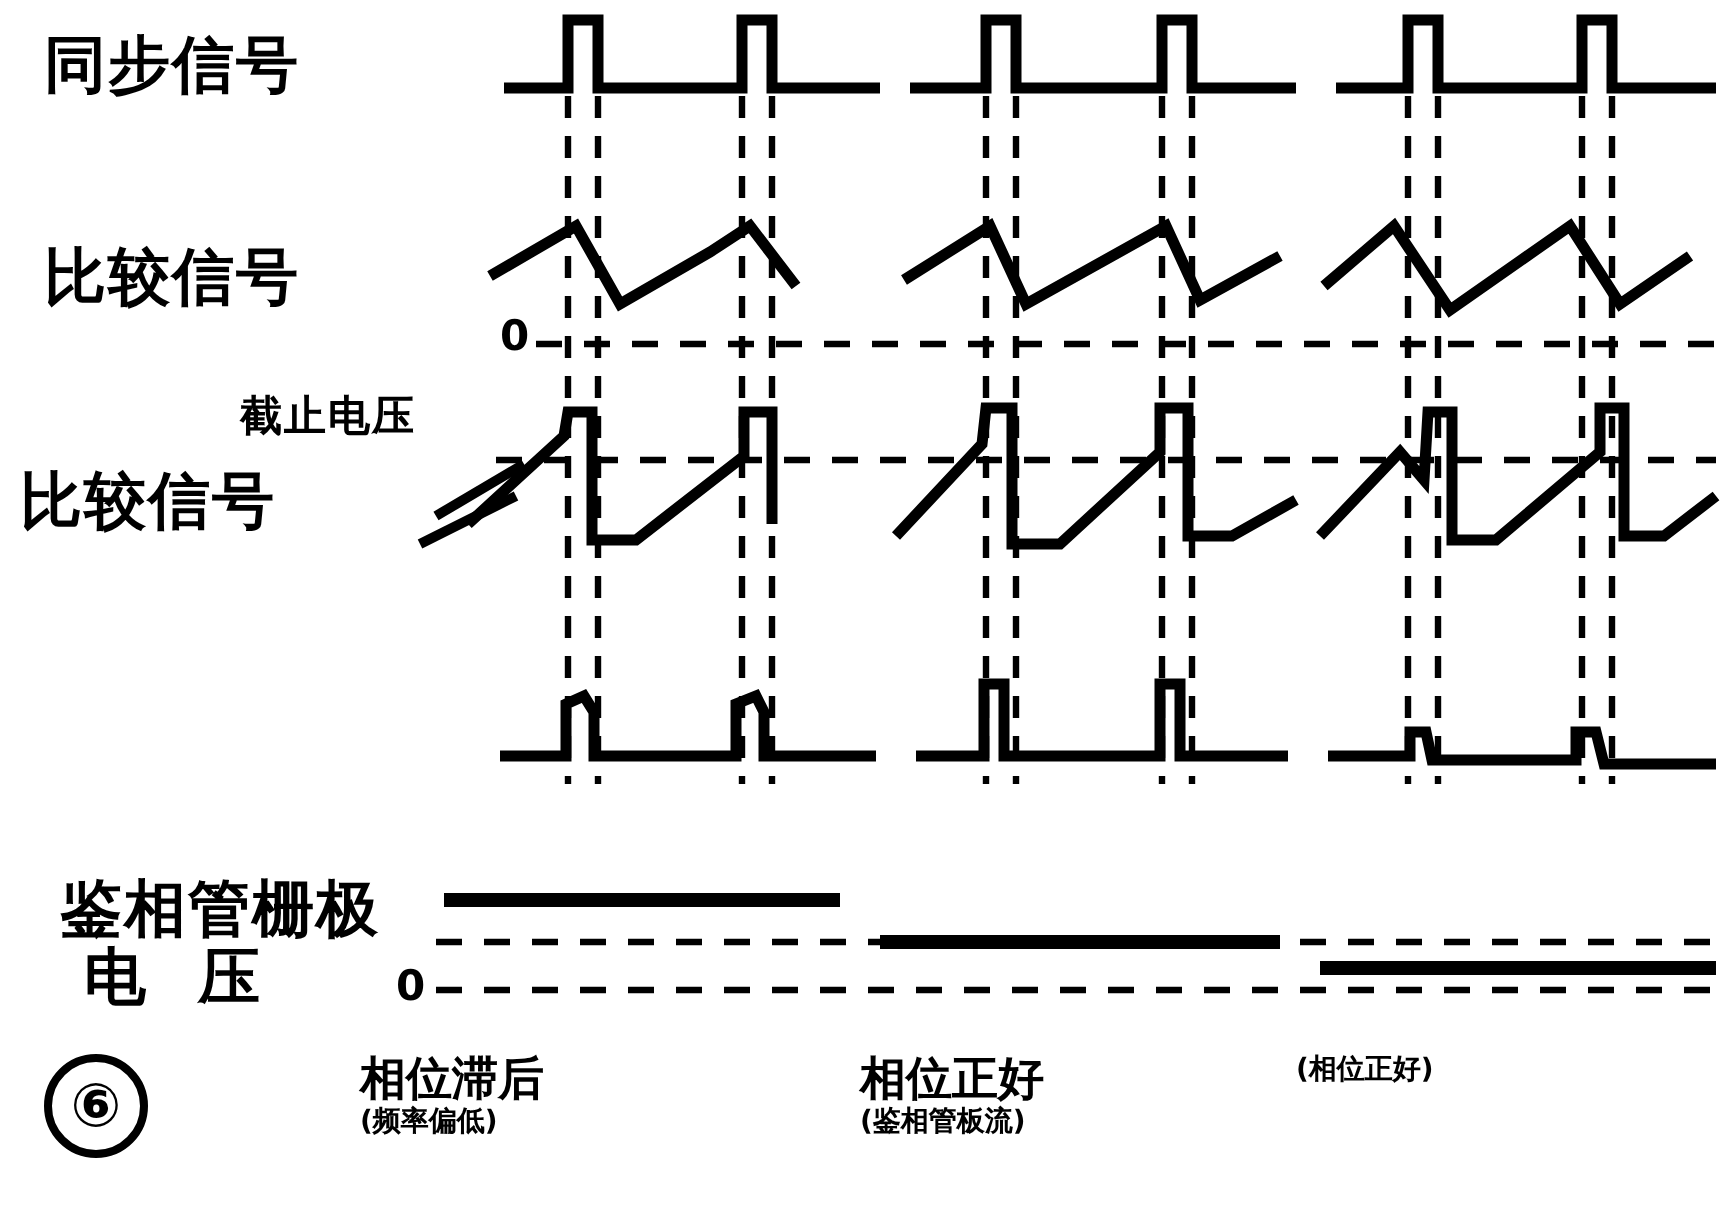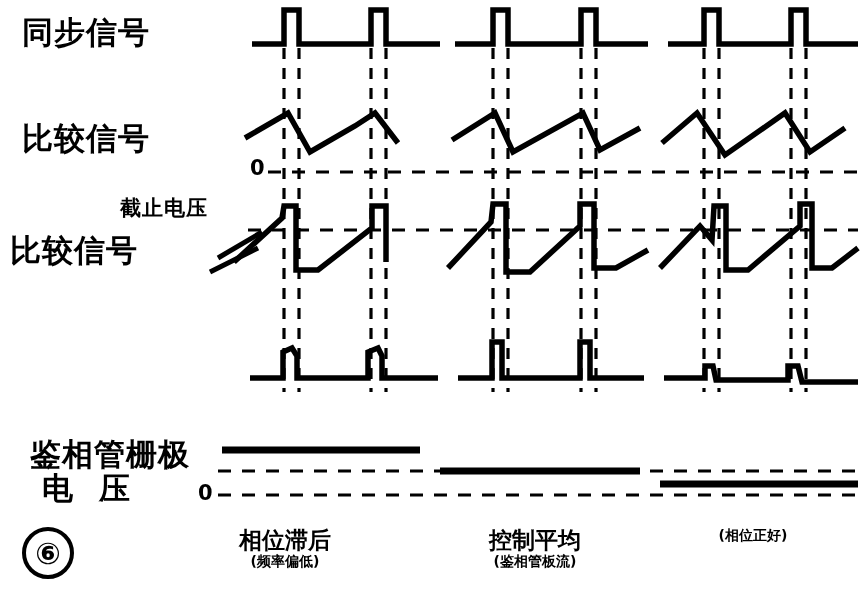"相位滞后" .cap { text-align: center -> none }
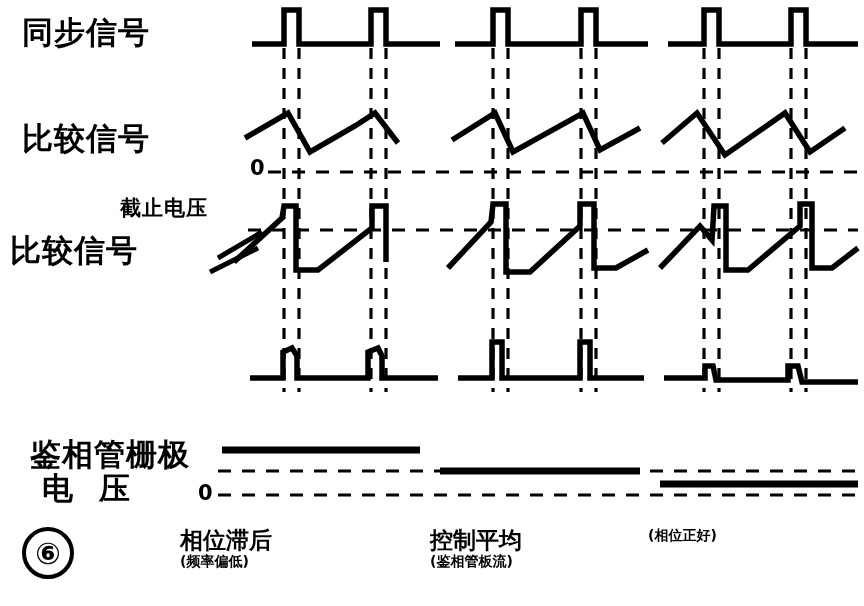"控制平均" span { text: 控制平均 -> 相位正好 }
